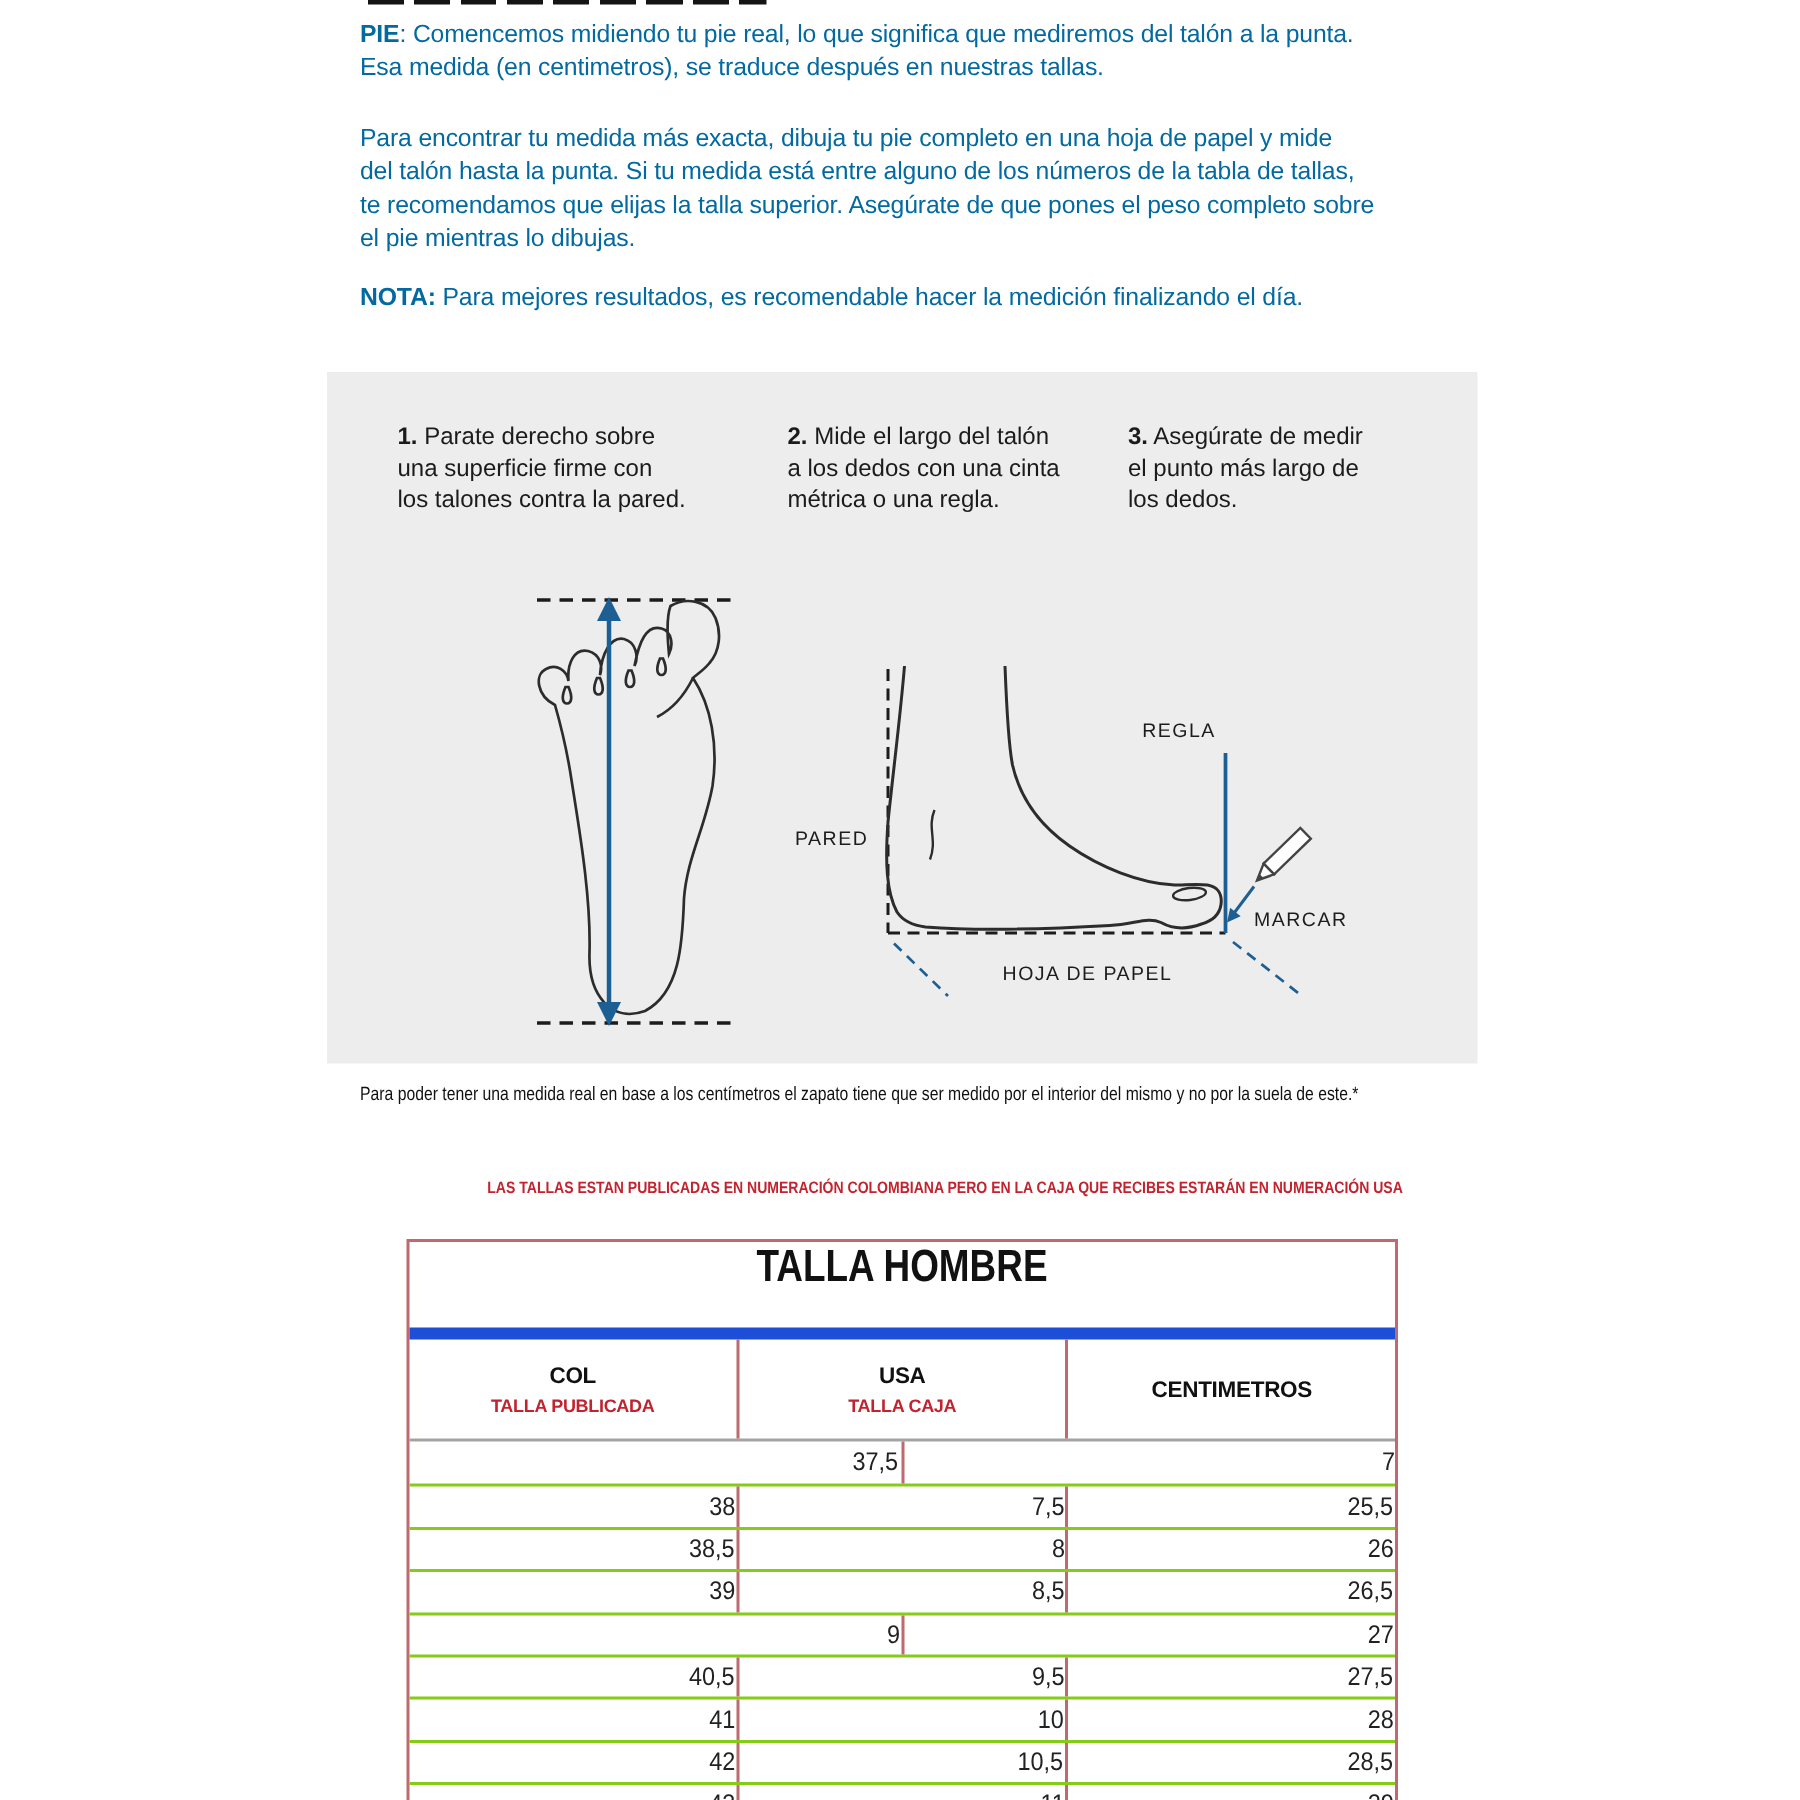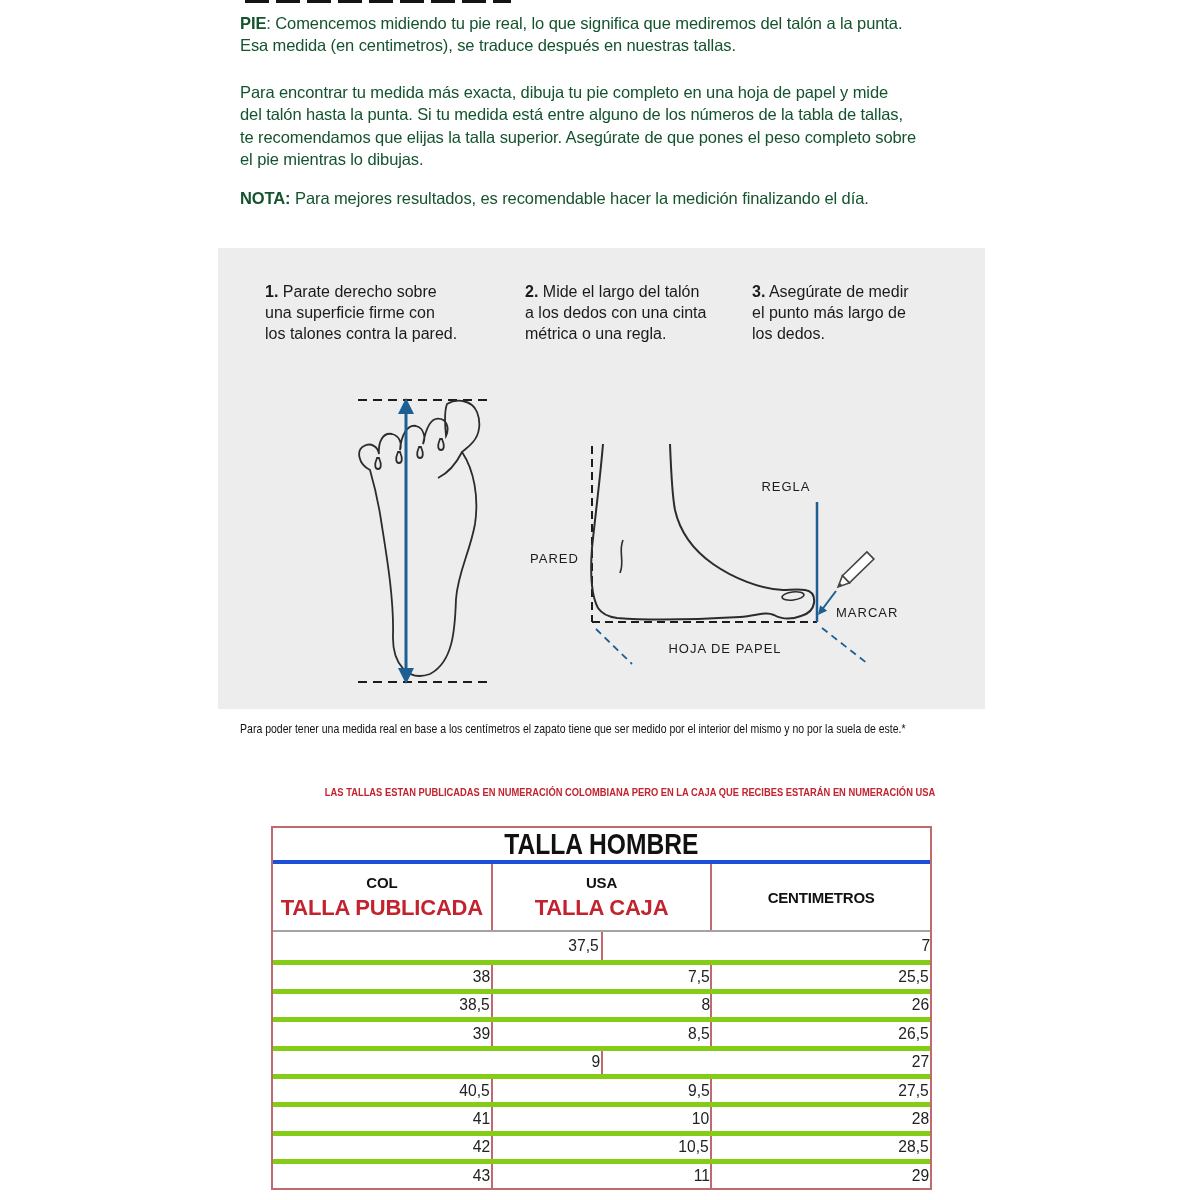"PIE: Comencemos midiendo tu pie" .para { color: #14532d -> #0369a1 }
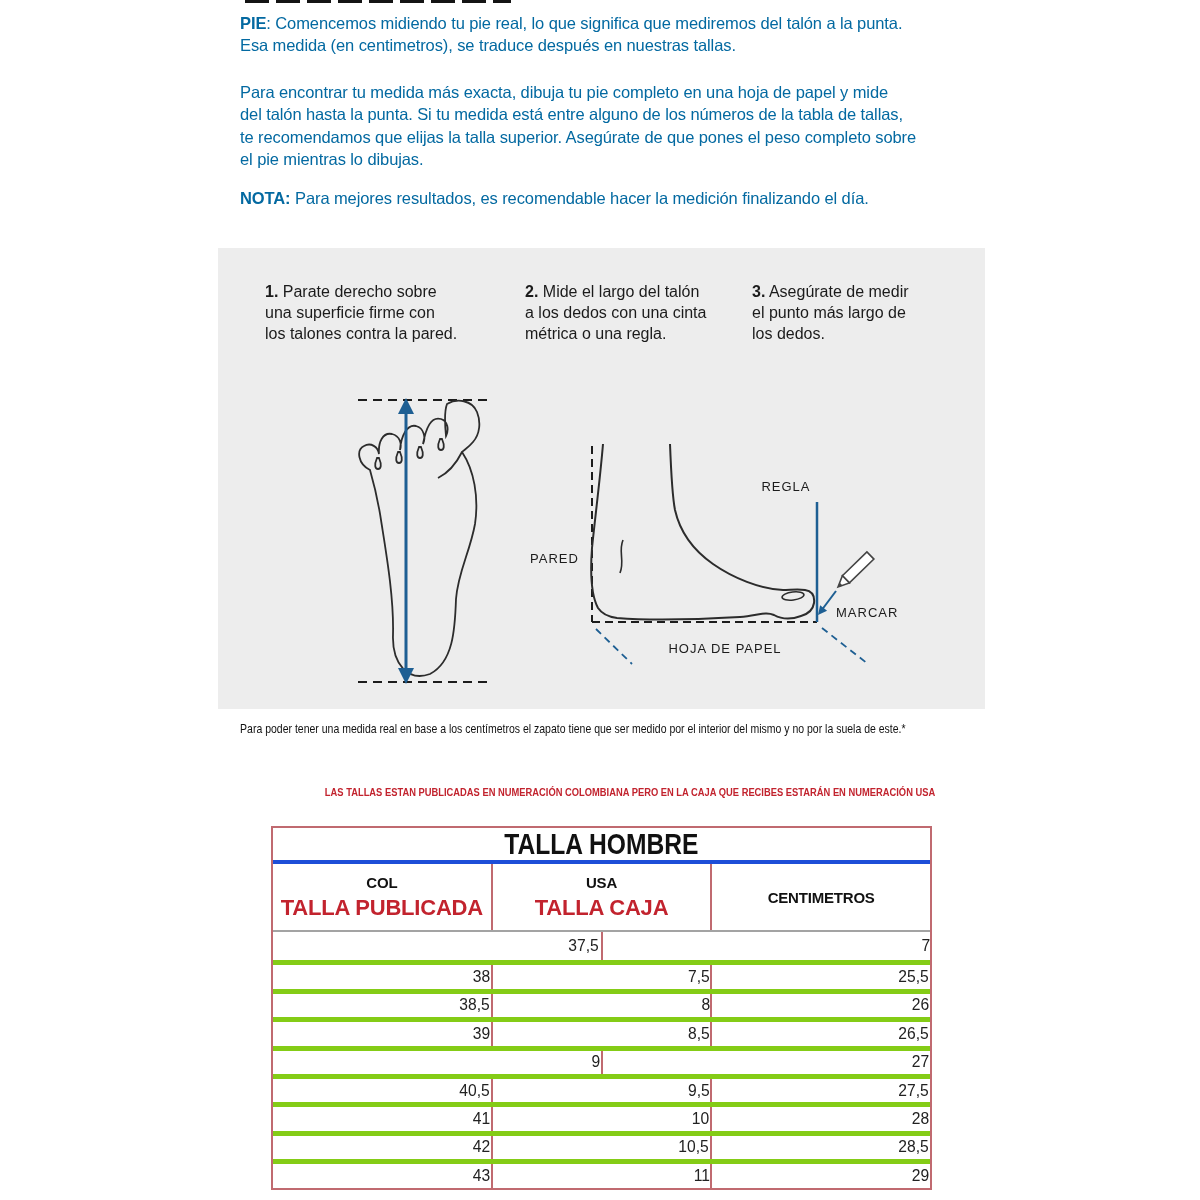"TALLA HOMBRE" .tbl-title { align-items: center -> flex-start; border-bottom: 4px solid #1d4ed8 -> 8px solid #1d4ed8; height: 36px -> 65px }
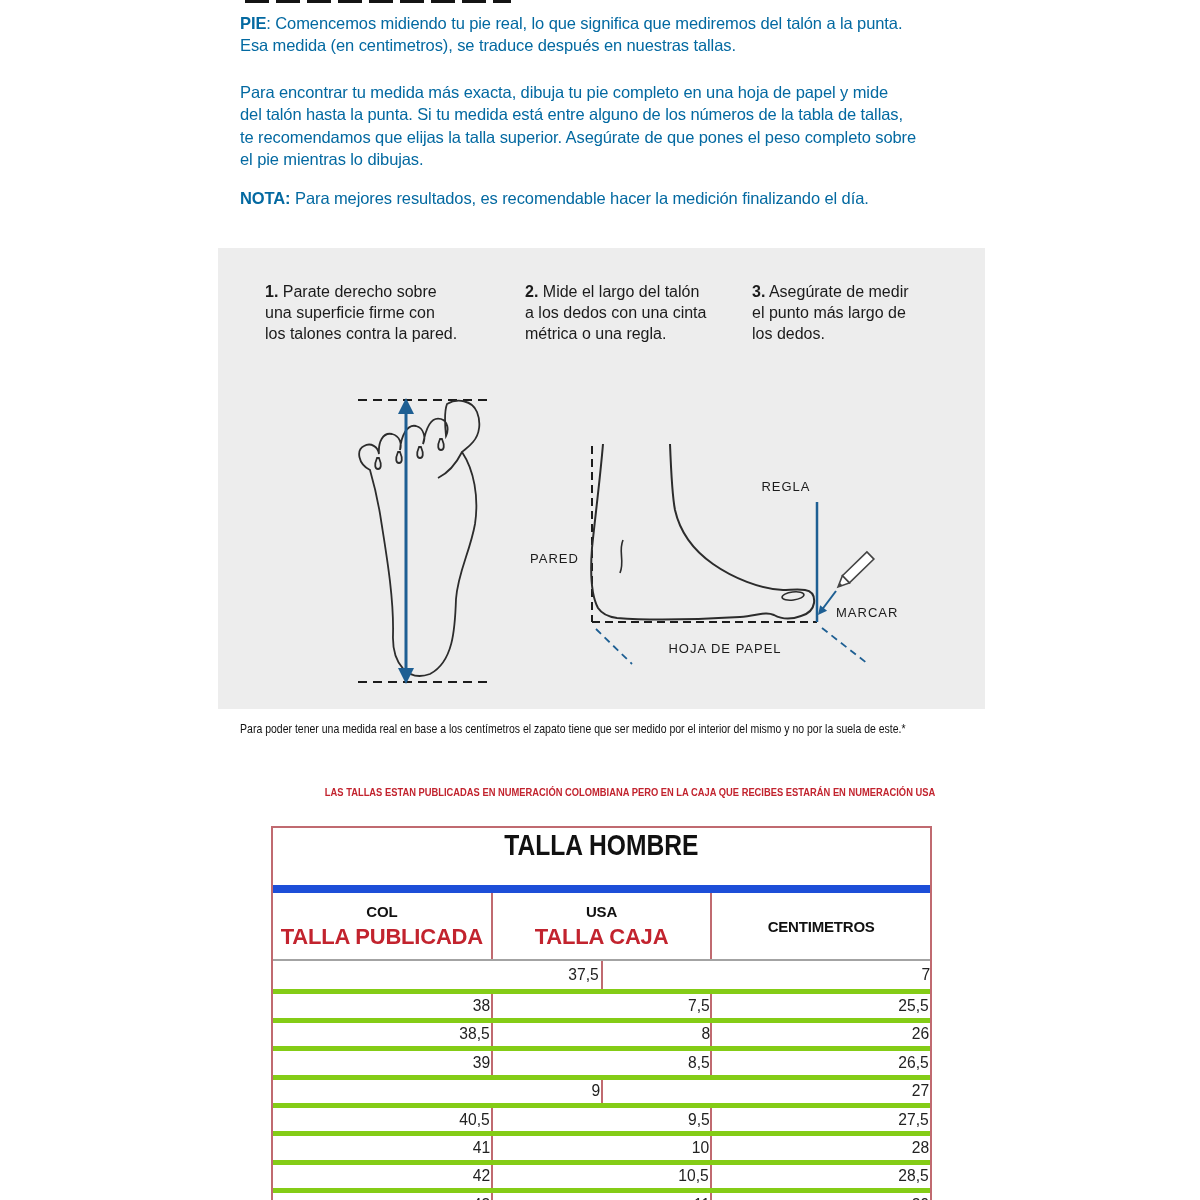"TALLA PUBLICADA" .col-line2 { font-size: 22px -> 12px }
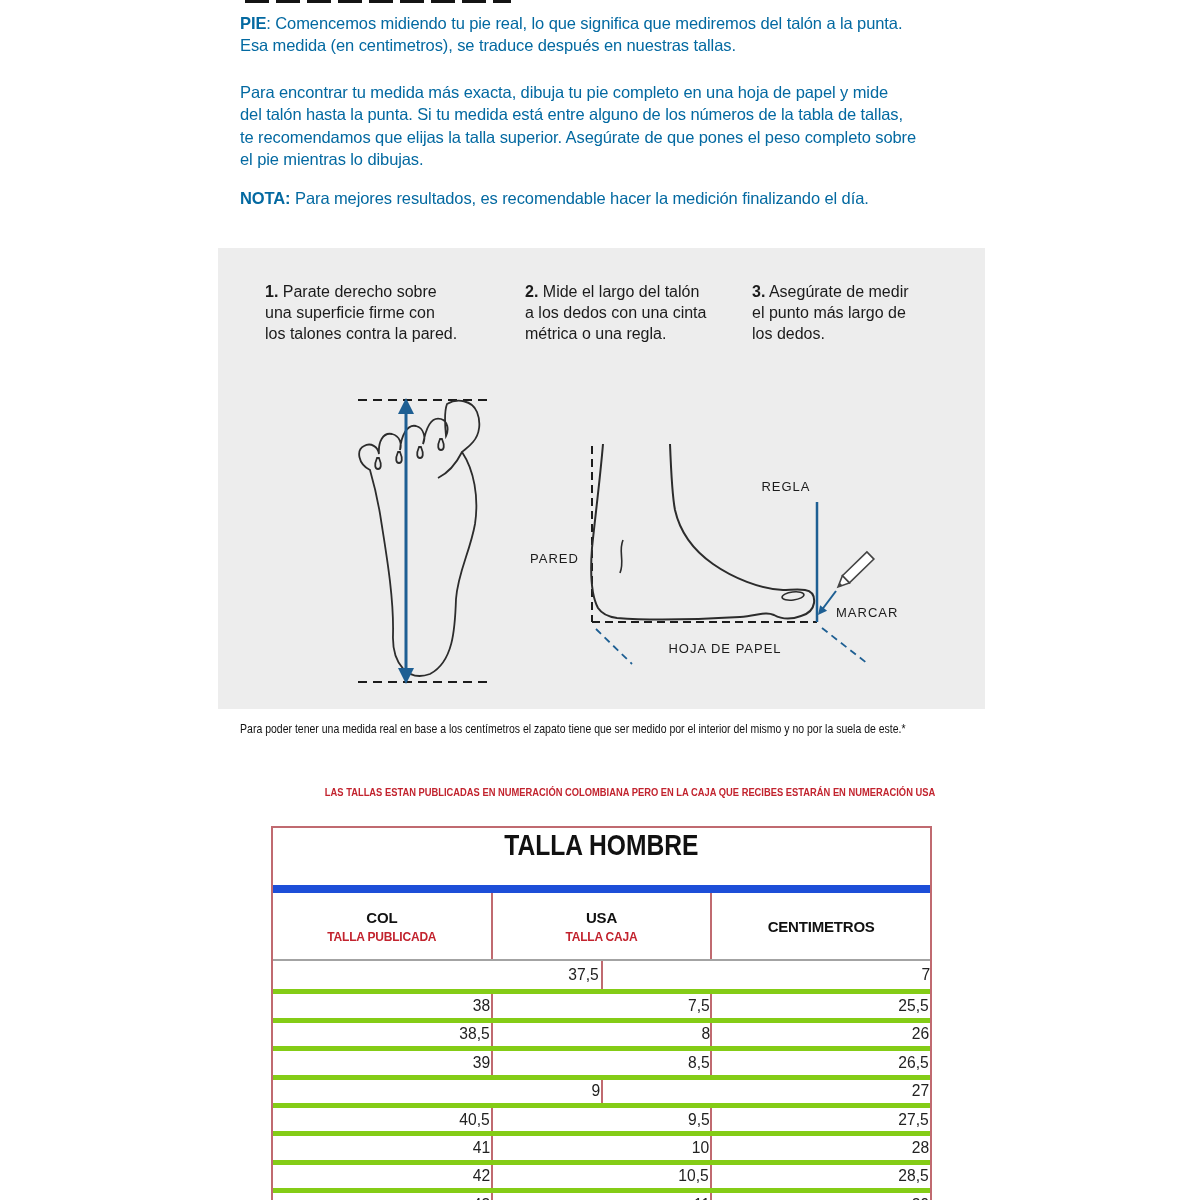"38" .tbl-row + .tbl-row { border-top: 5px solid #84cc16 -> 2px solid #84cc16 }
